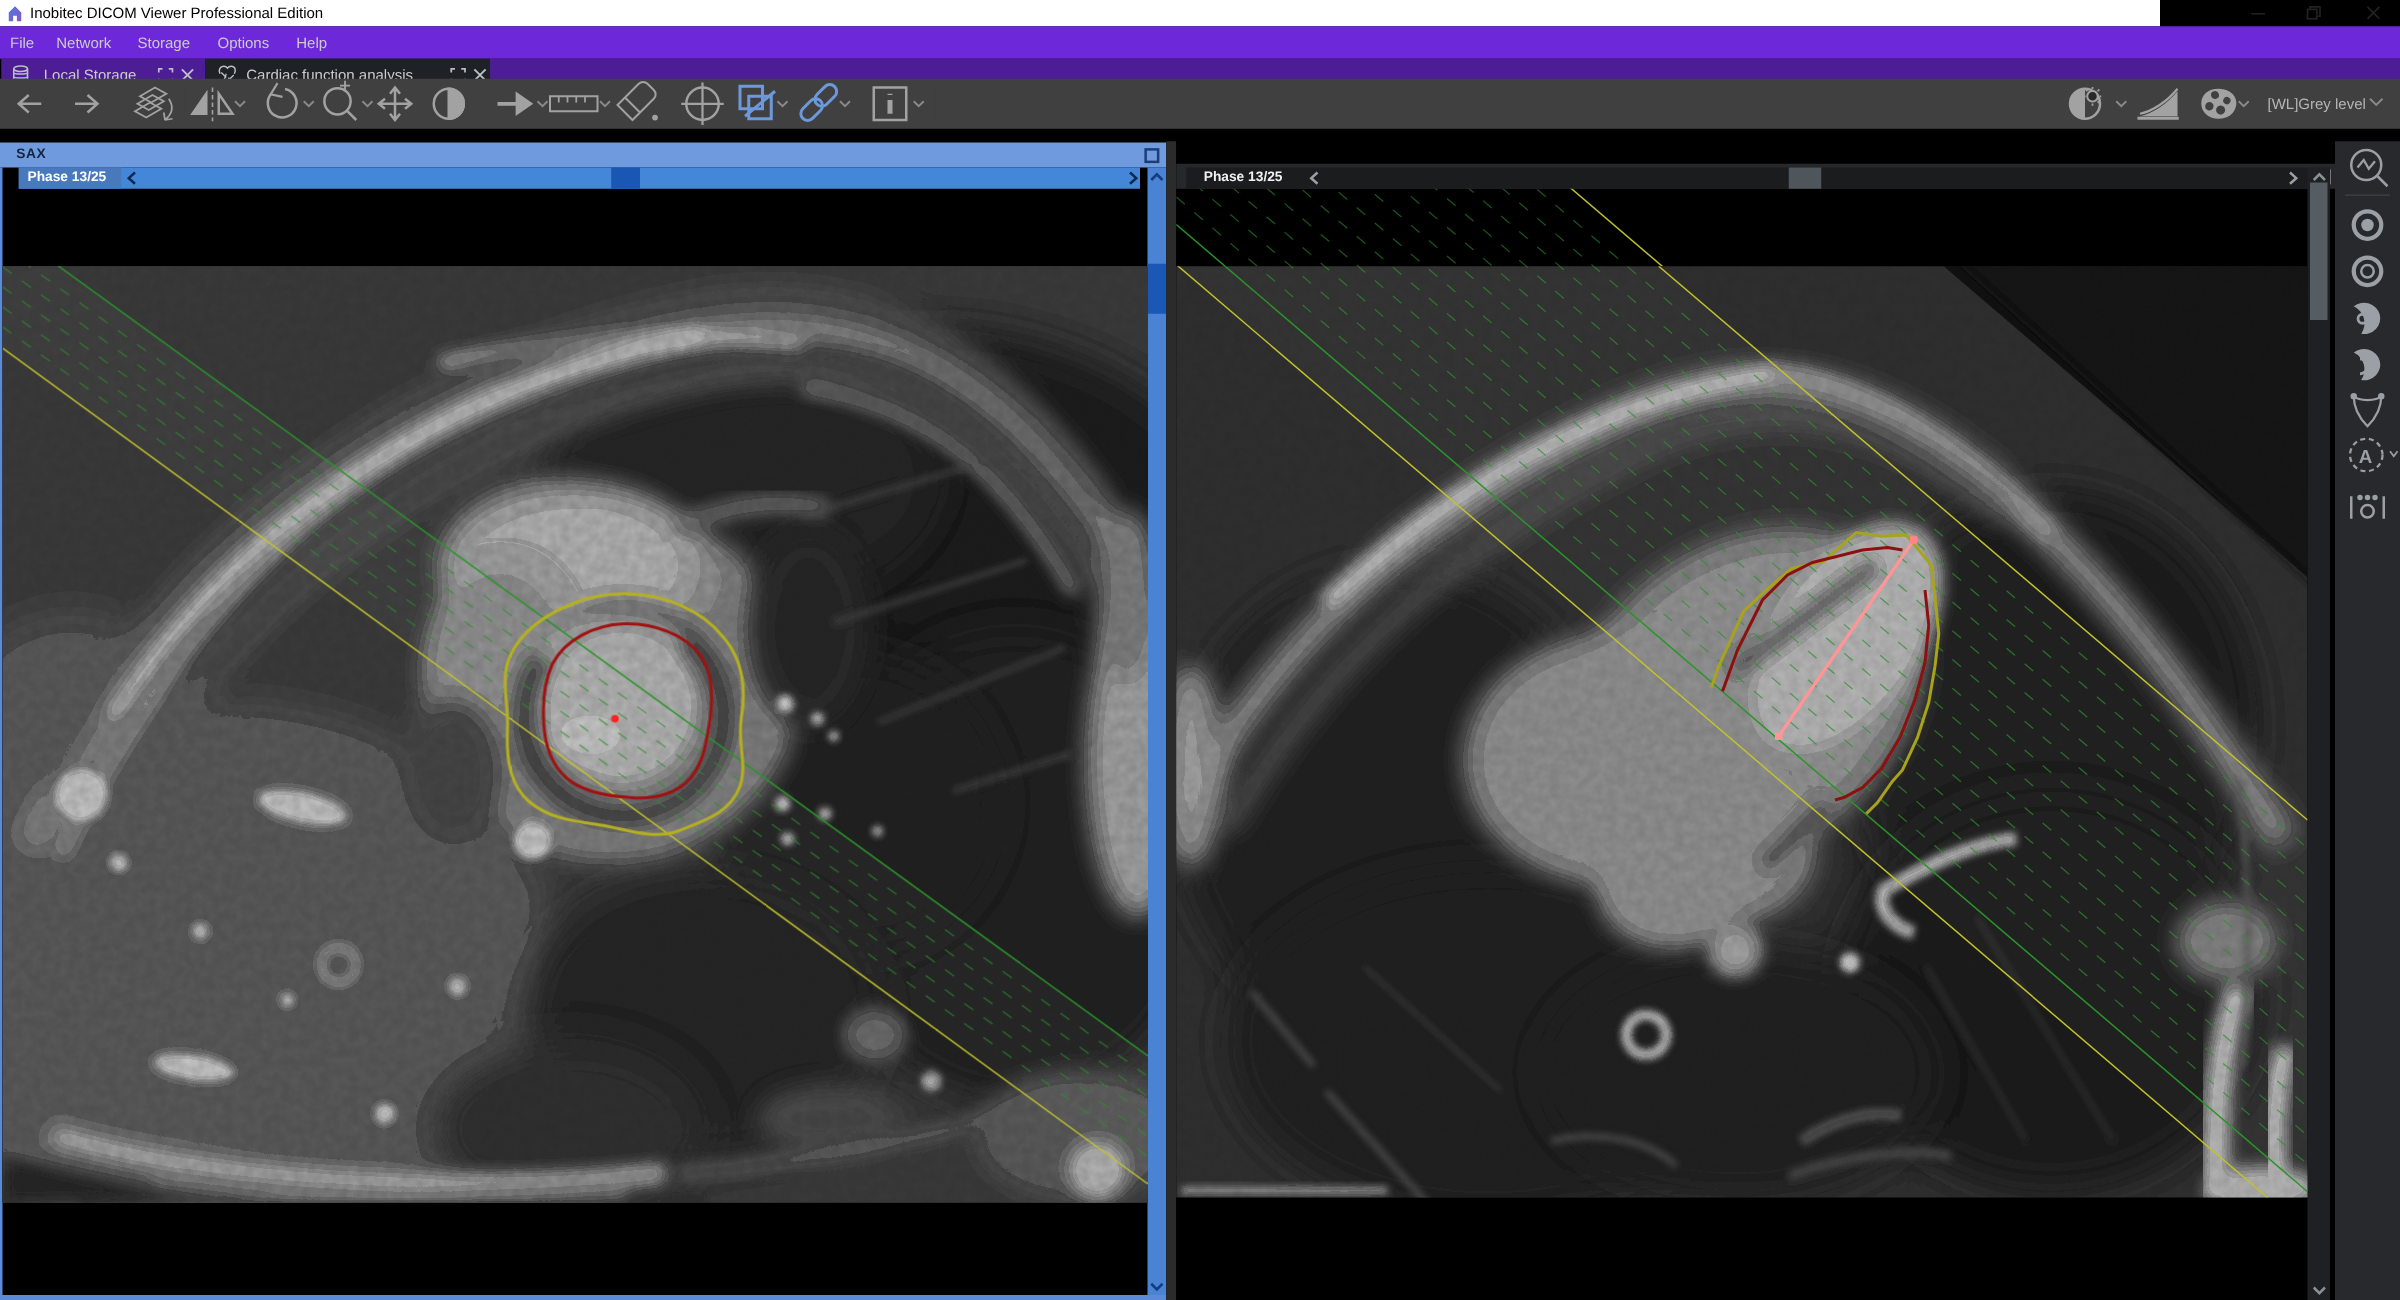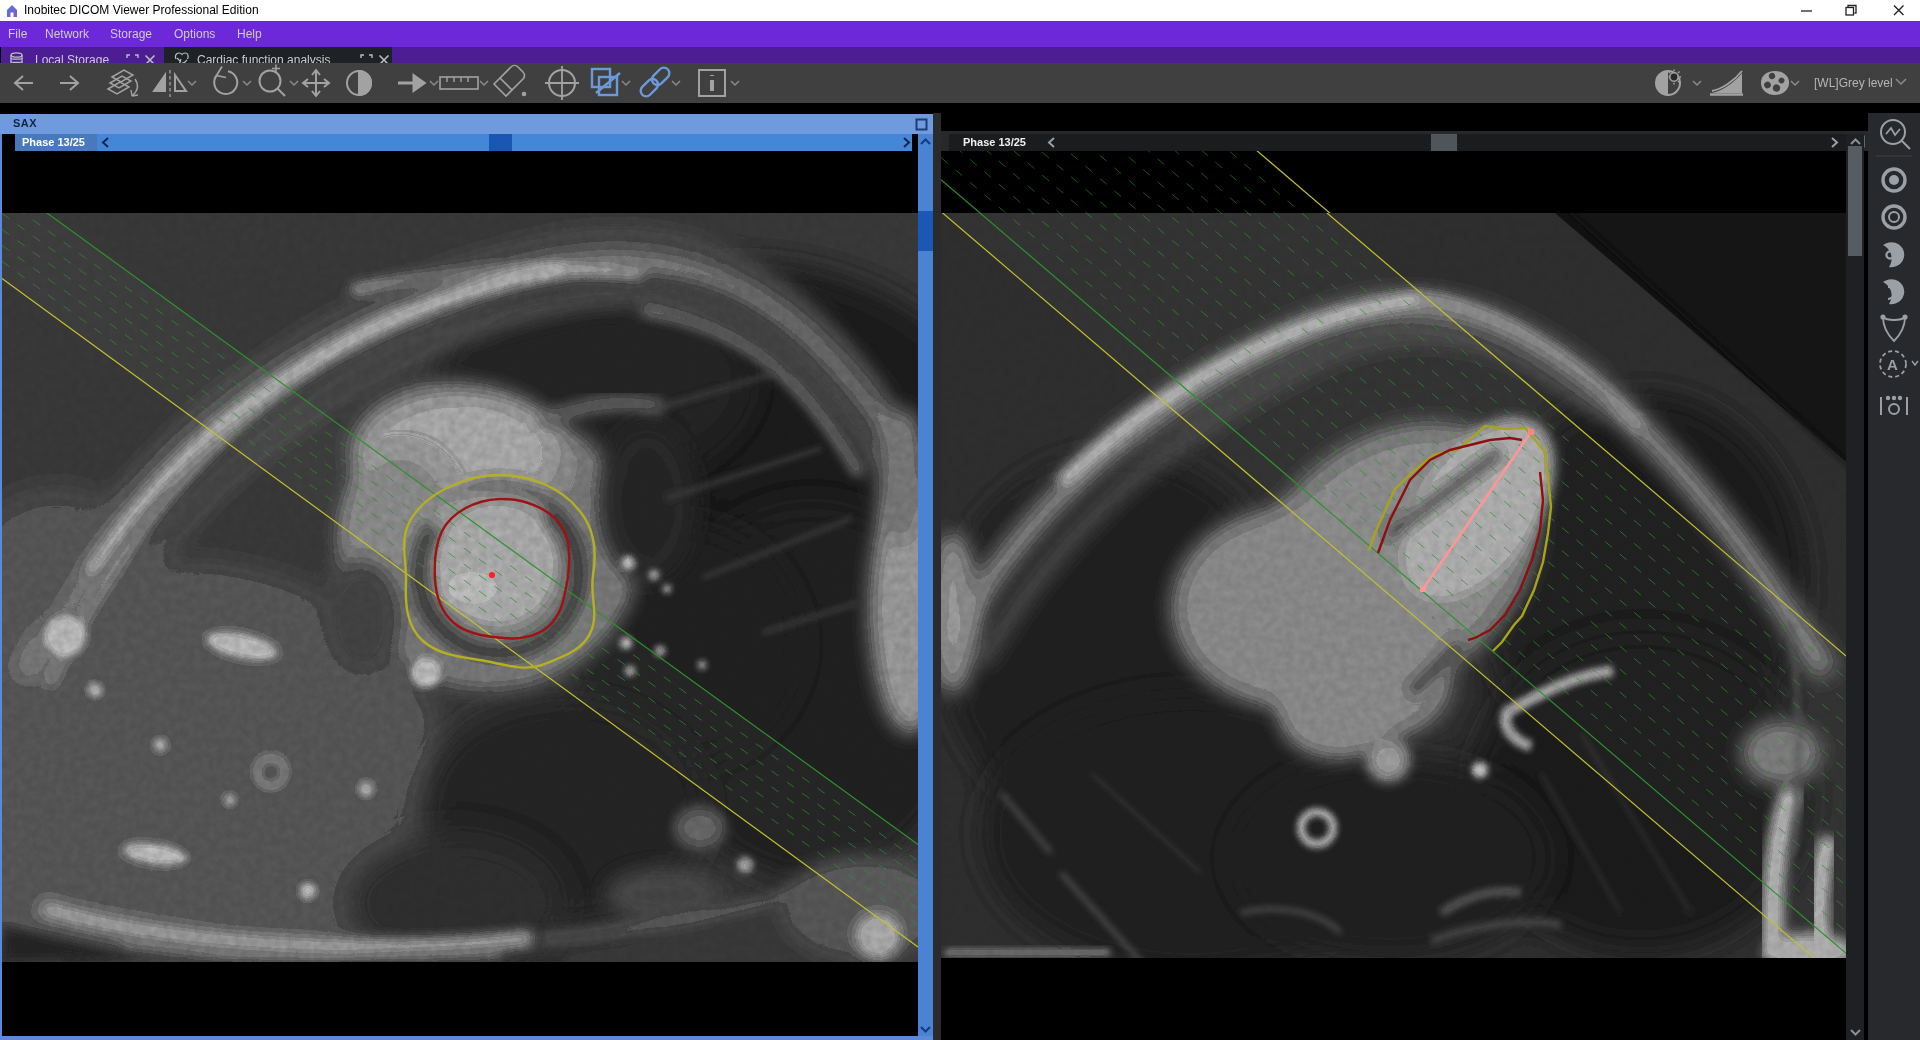"Inobitec DICOM Viewer Professional" #titlebar { width: 1920px -> 1728px }
